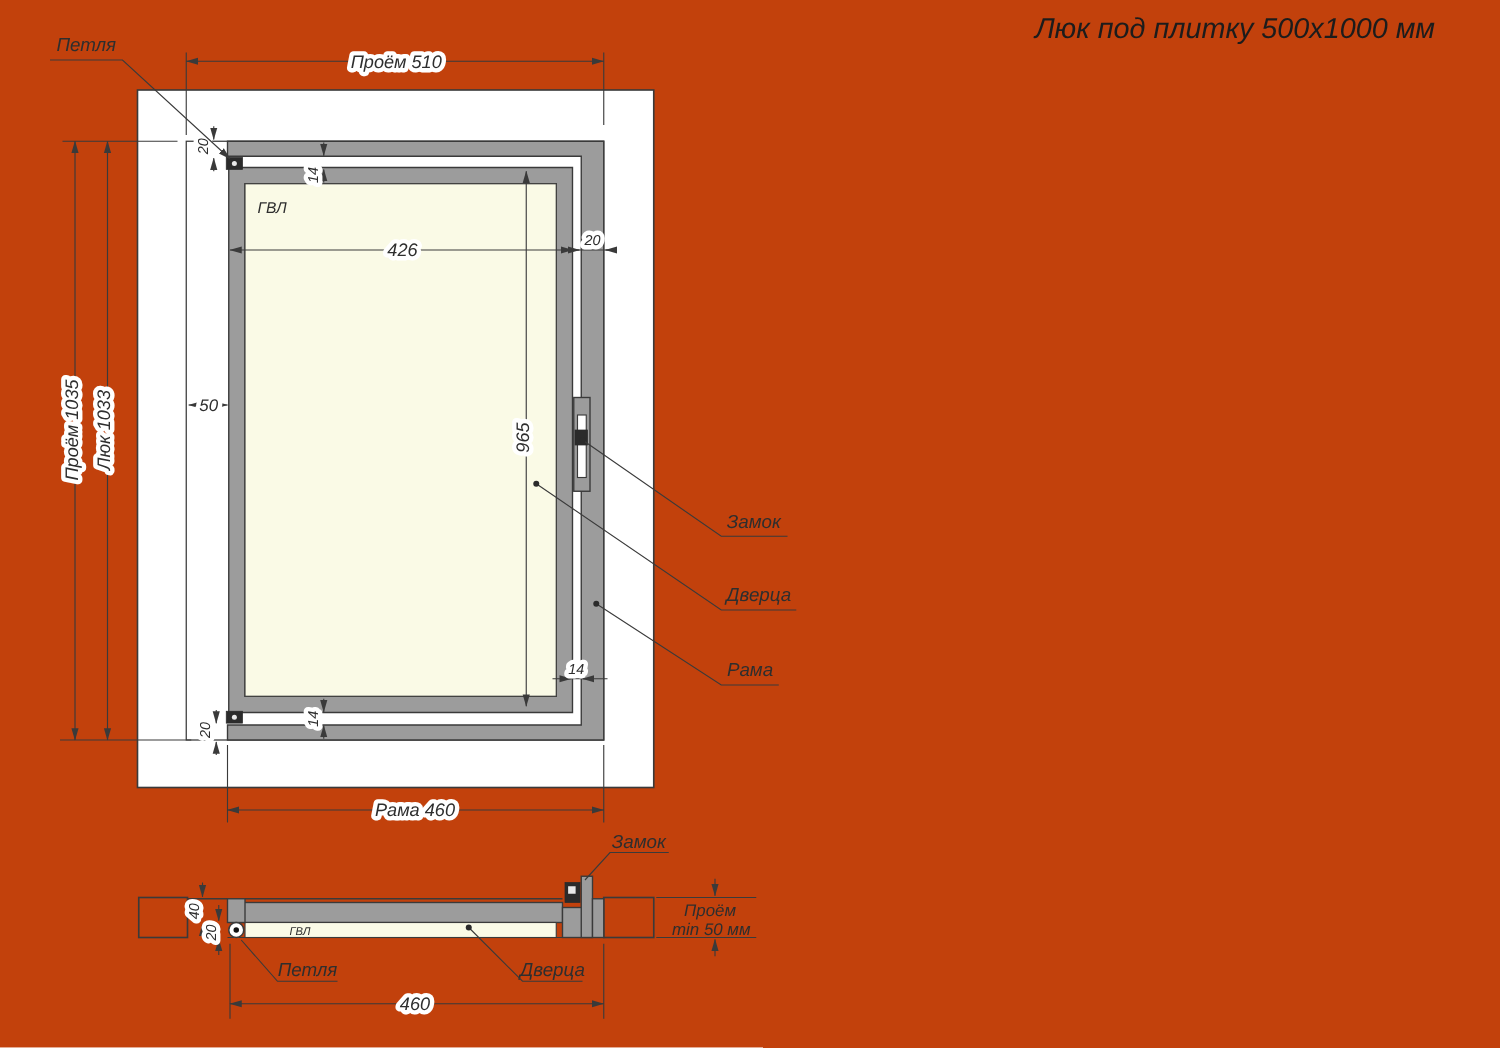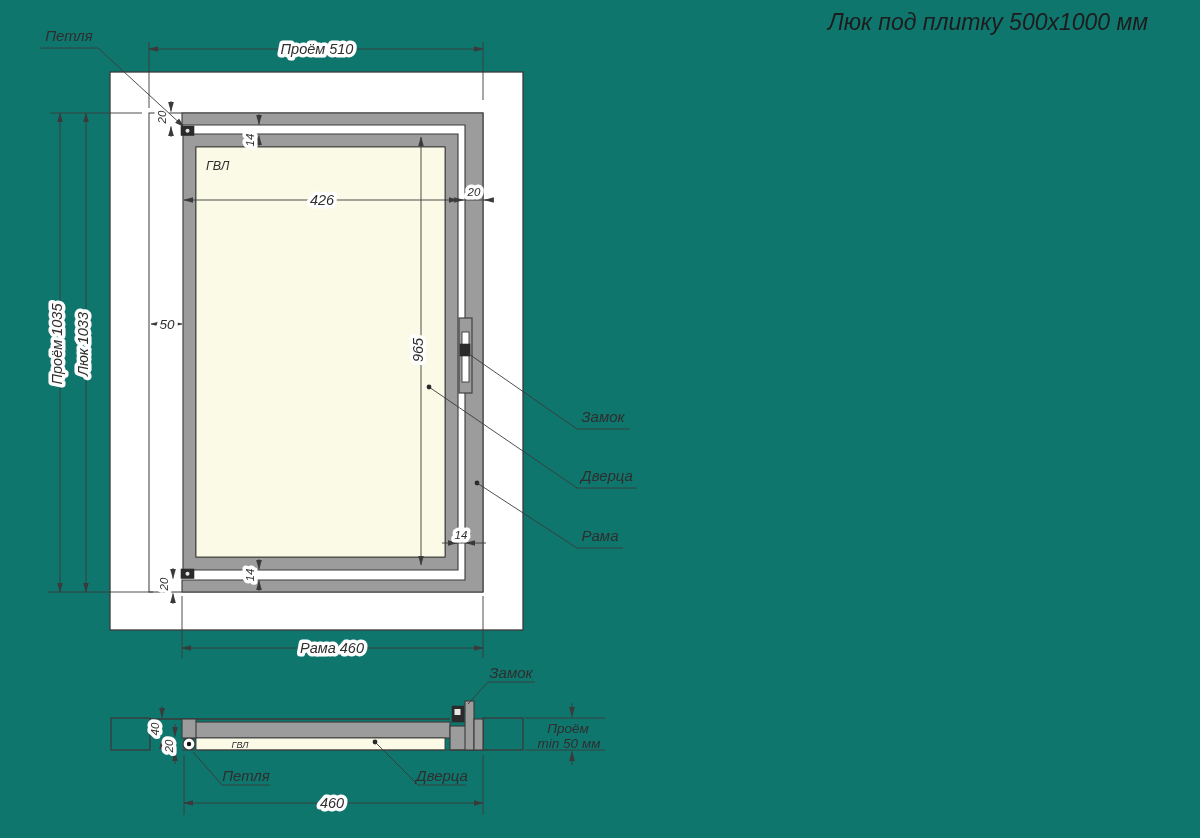"Люк под плитку 500x1000 мм" .page { background: #0f766e -> #c2410c }
